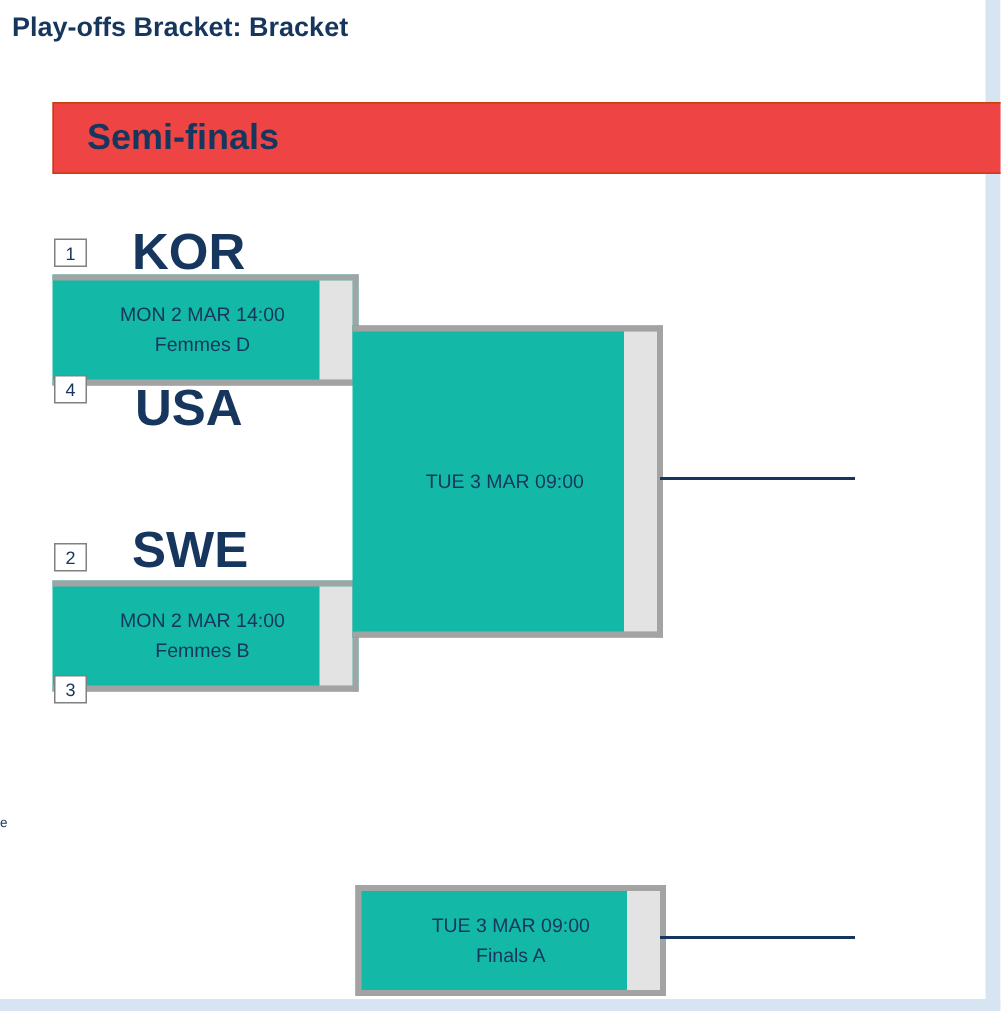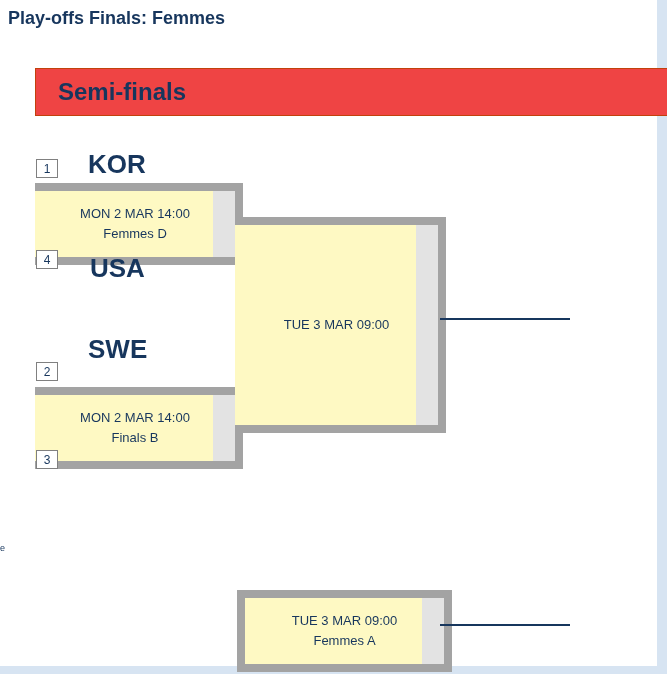"Play-offs Finals: Femmes" div.title { text: Finals: Femmes -> Bracket: Bracket }
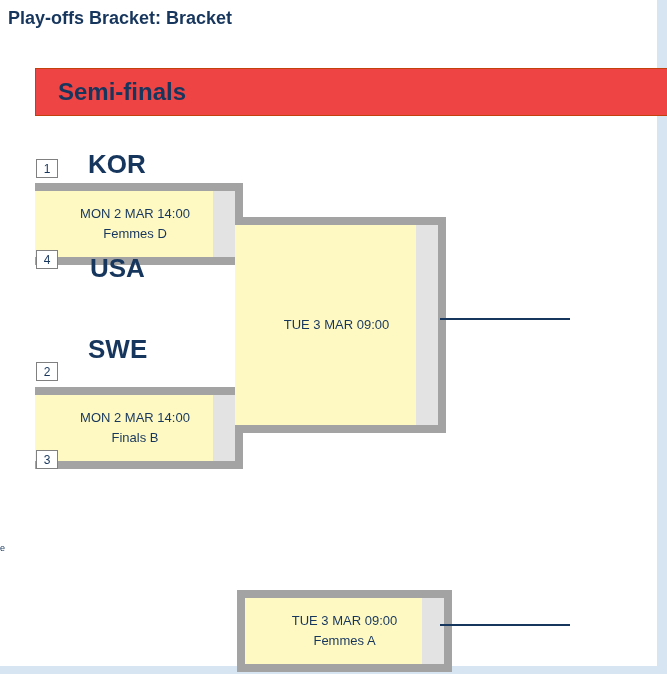"KOR" .team { font-size: 26px -> 34px }
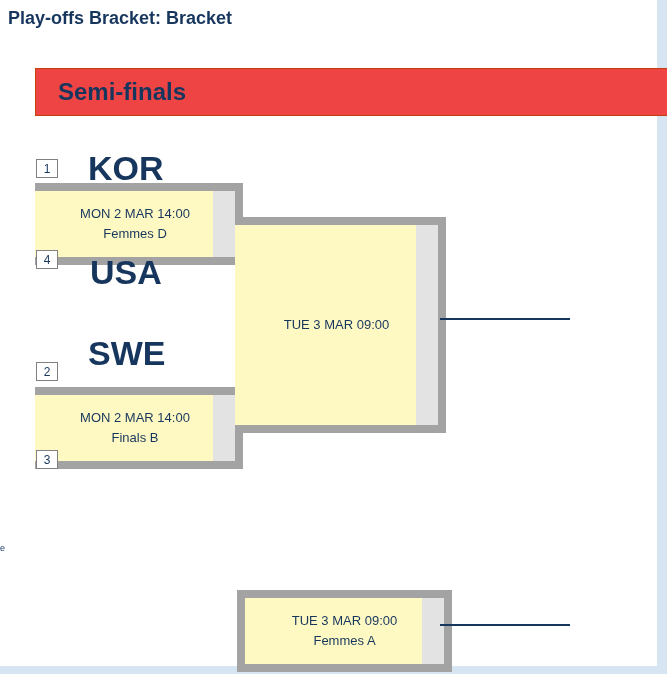"MON 2 MAR 14:00" .match { background: #fef9c3 -> #14b8a6; border: 8px solid #a3a3a3 -> 4px solid #a3a3a3 }
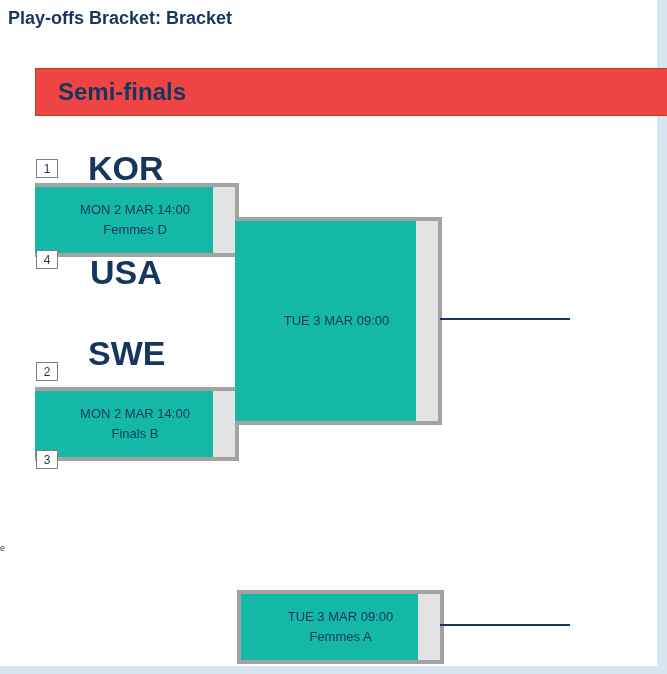"SWE" div.team { top: 334px -> 348px }
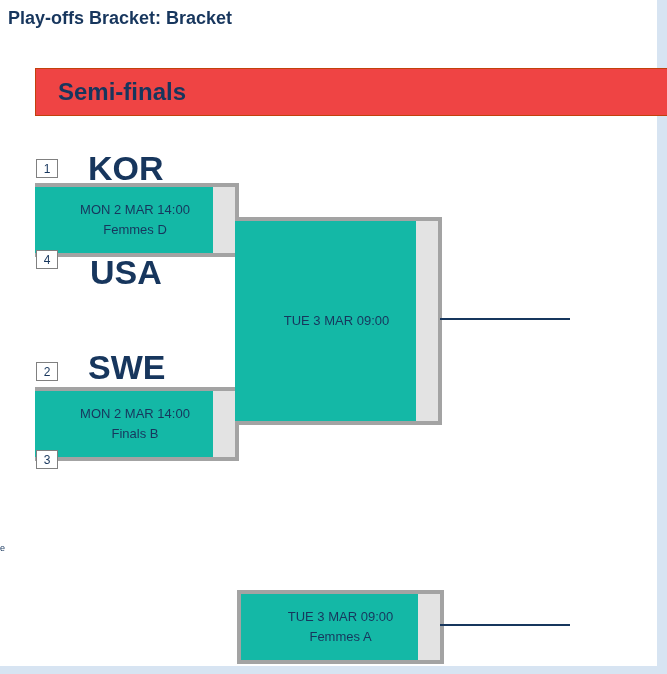"Finals B" div { text: Finals -> Femmes }
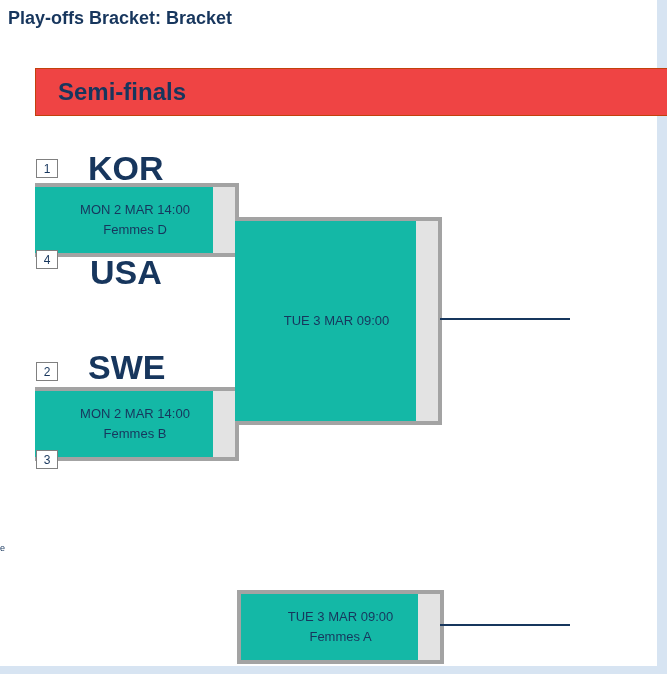"Femmes A" div { text: Femmes -> Finals }
